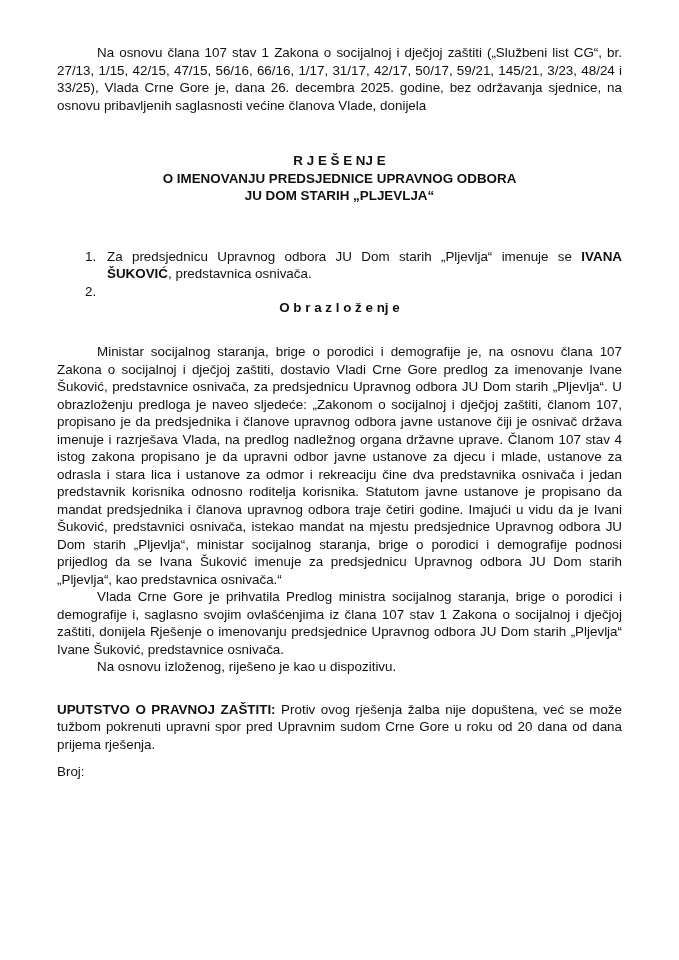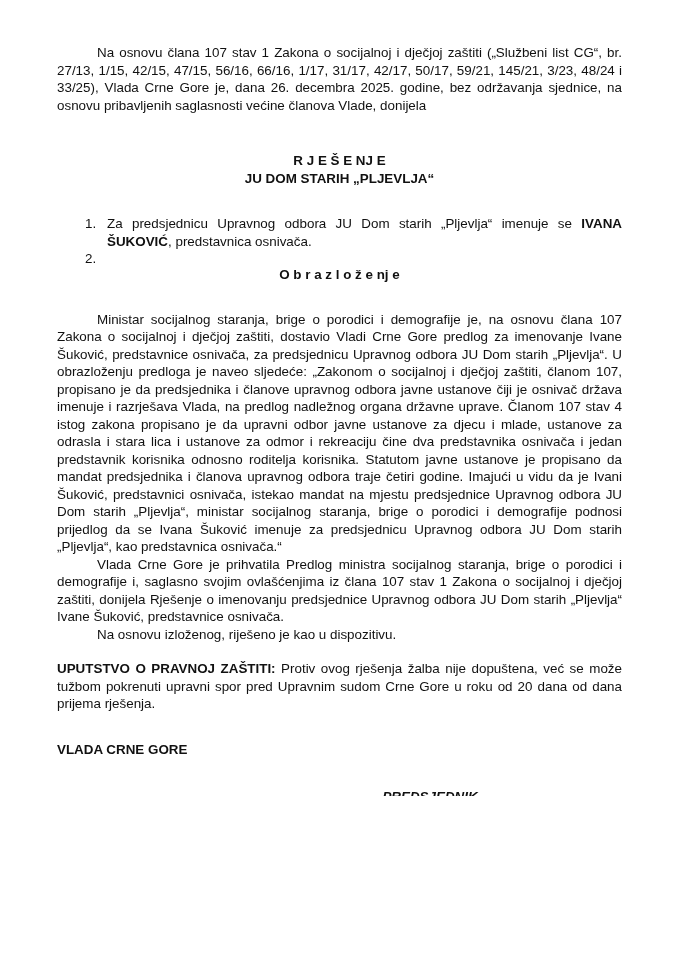"R J E Š E" .title-block { margin-bottom: 28px -> 43px }
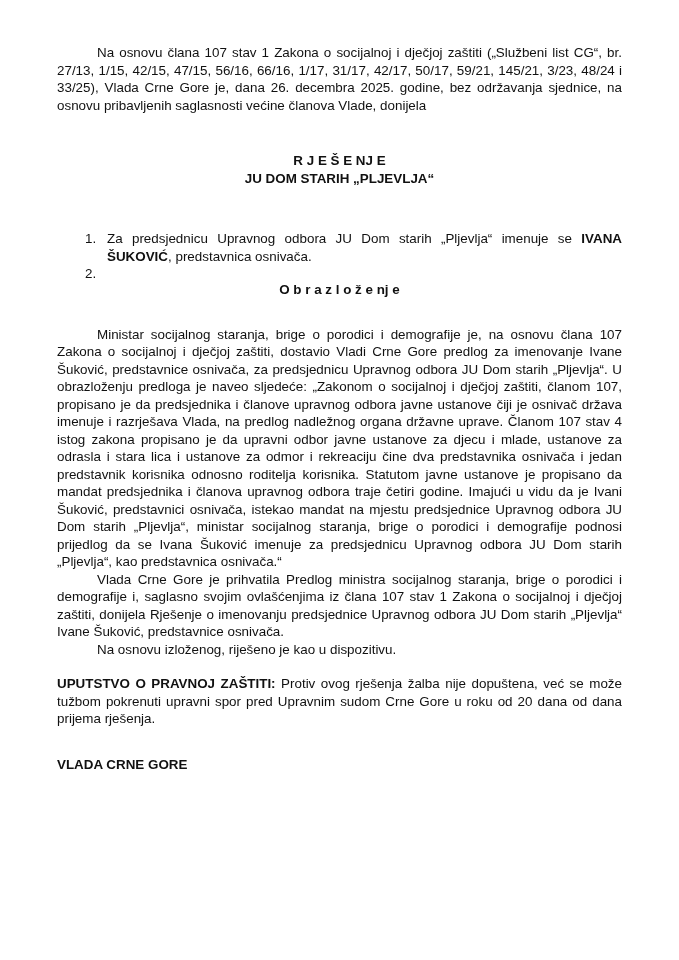"O IMENOVANJU PREDSJEDNICE UPRAVNOG" div { html: none -> <div>O IMENOVANJU PREDSJEDNICE UPRAVNOG ODBORA</div> }
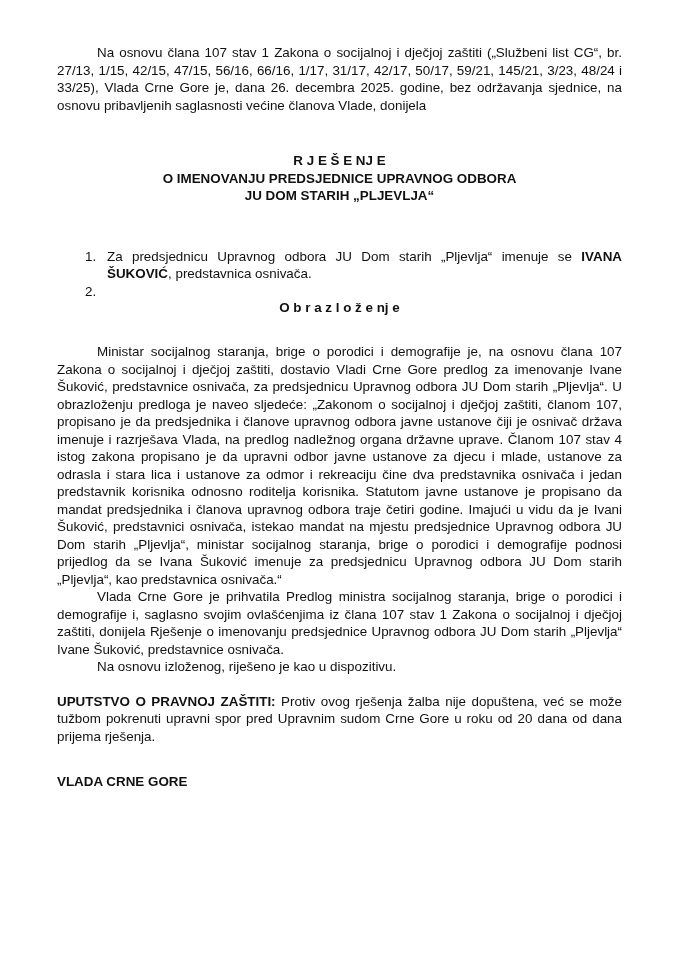"UPUTSTVO O PRAVNOJ ZAŠTITI: Protiv" .uputstvo { margin-top: 17px -> 25px }
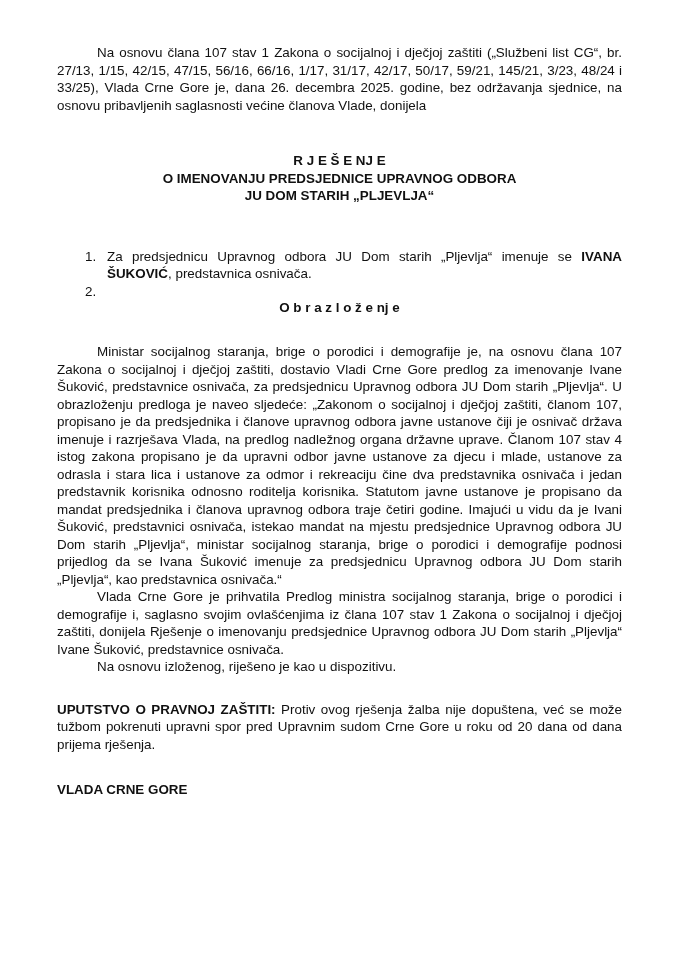"Broj:" p { html: none -> <p>Broj:</p> }
